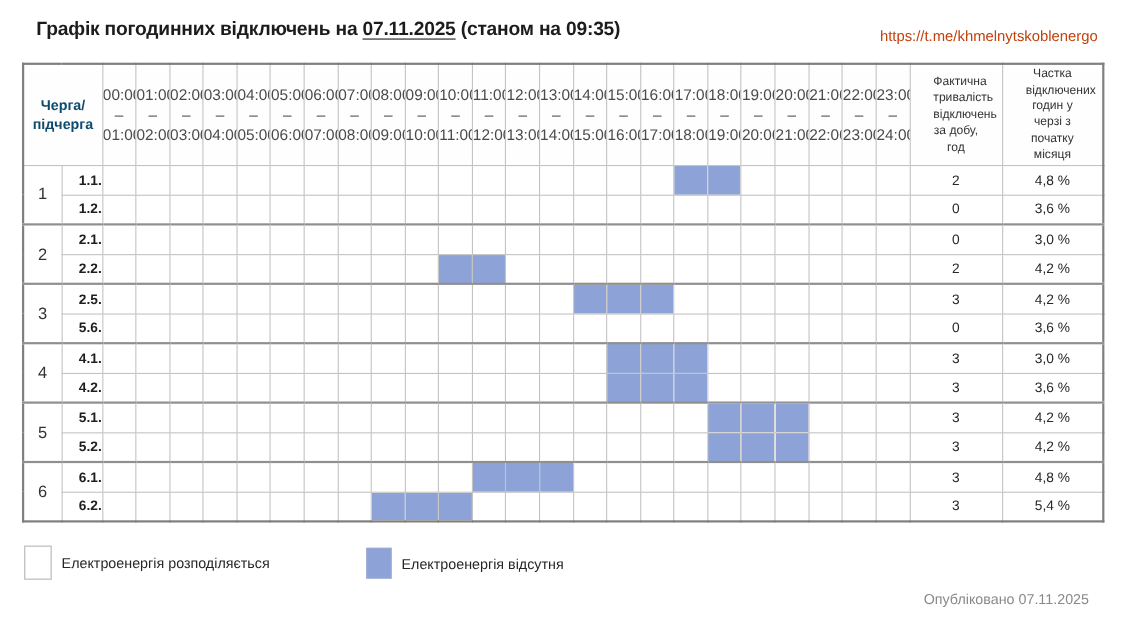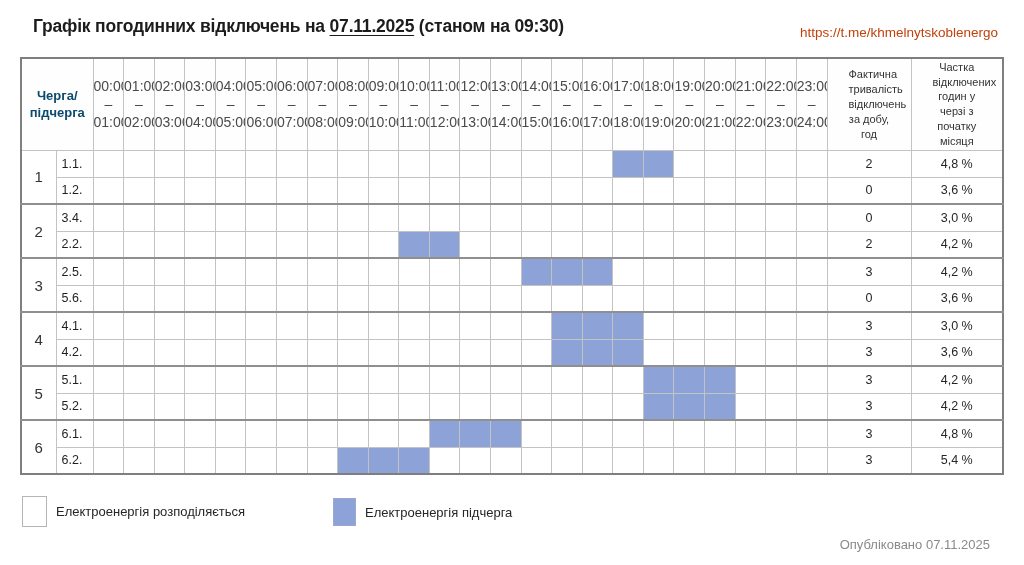"(станом на 09:30)" span { text: 09:30 -> 09:35 }
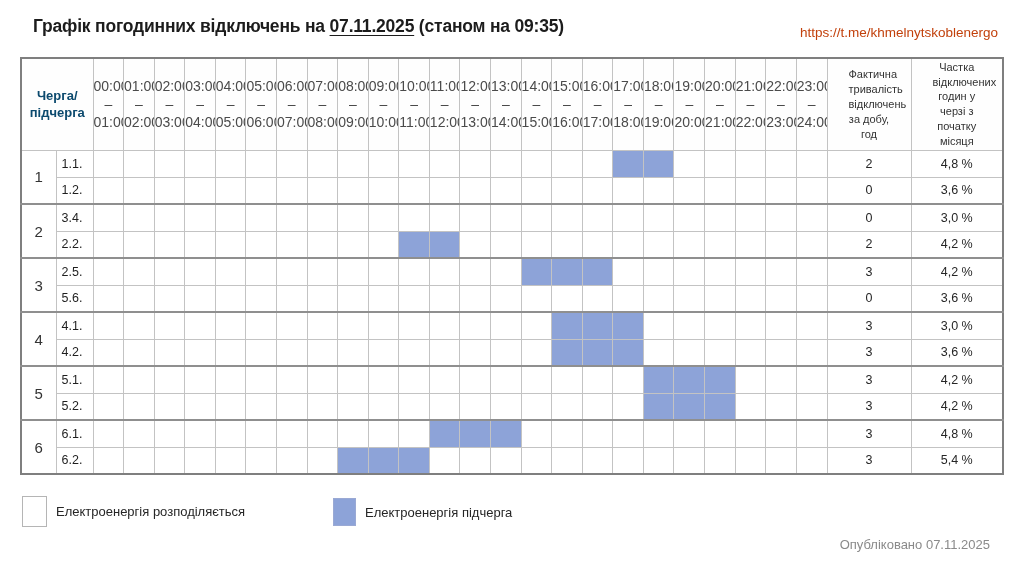"1.1." td.lab { font-weight: normal -> bold; text-align: left -> right }
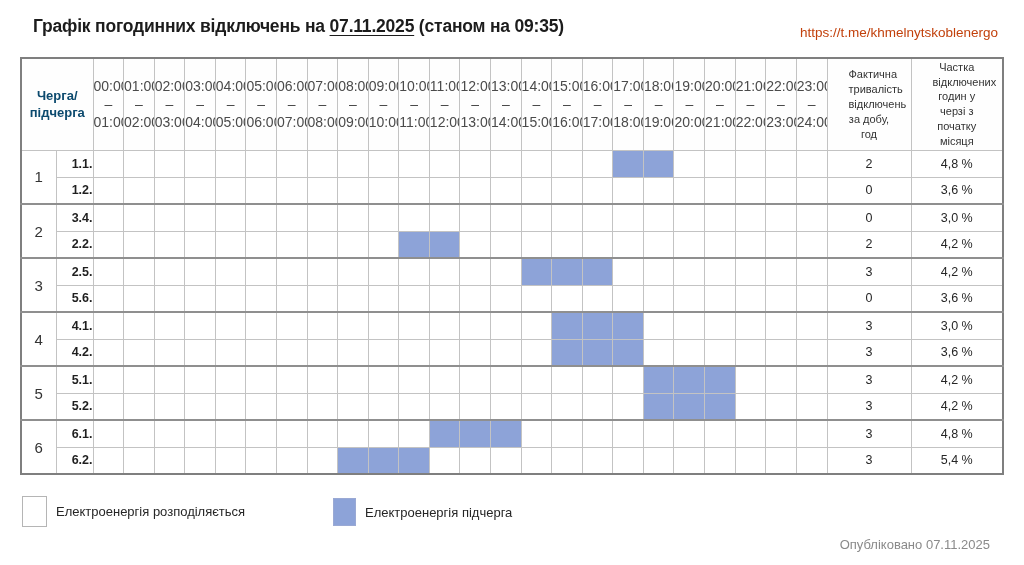"3.4." td.lab { text: 3.4 -> 2.1 }
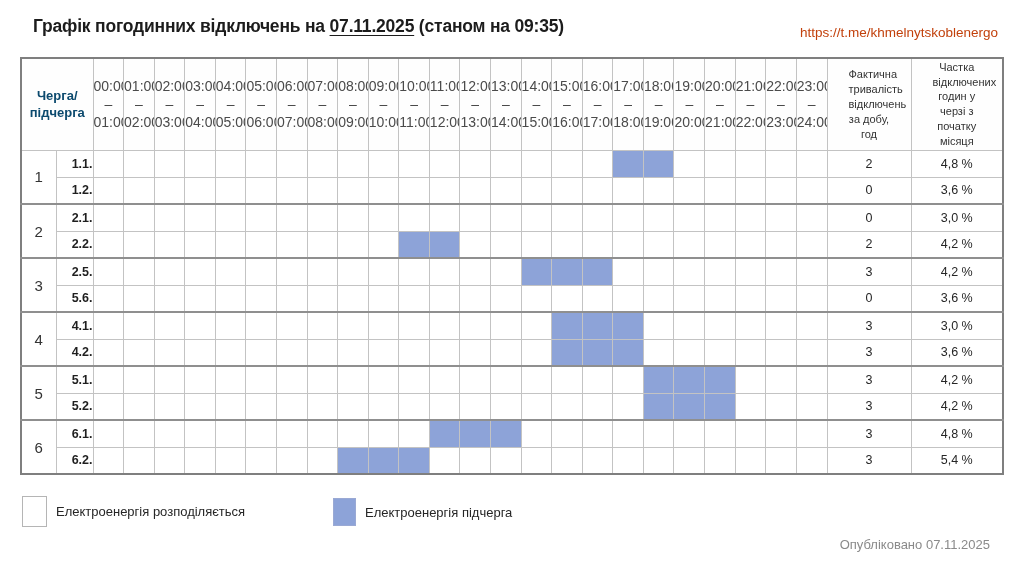"Електроенергія підчерга" span.legend-label { text: підчерга -> відсутня }
